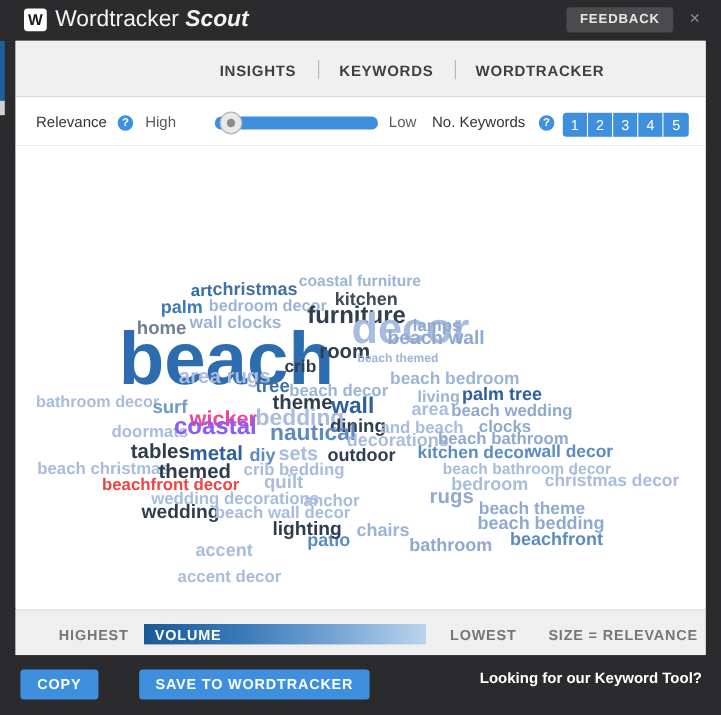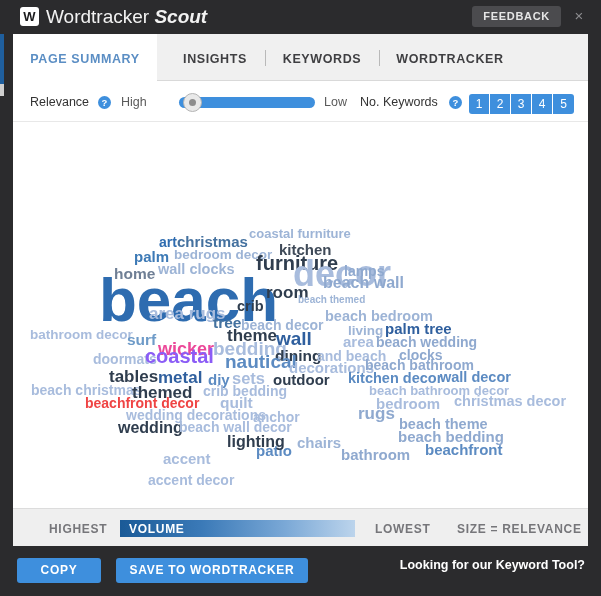"PAGE SUMMARY" div.tab { html: <div>PAGE SUMMARY</div> -> none }
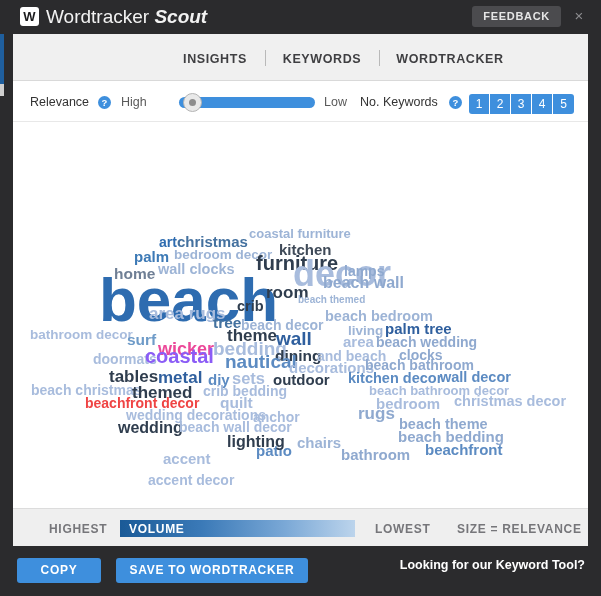"COPY" div.btn { width: 84px -> 65px }
